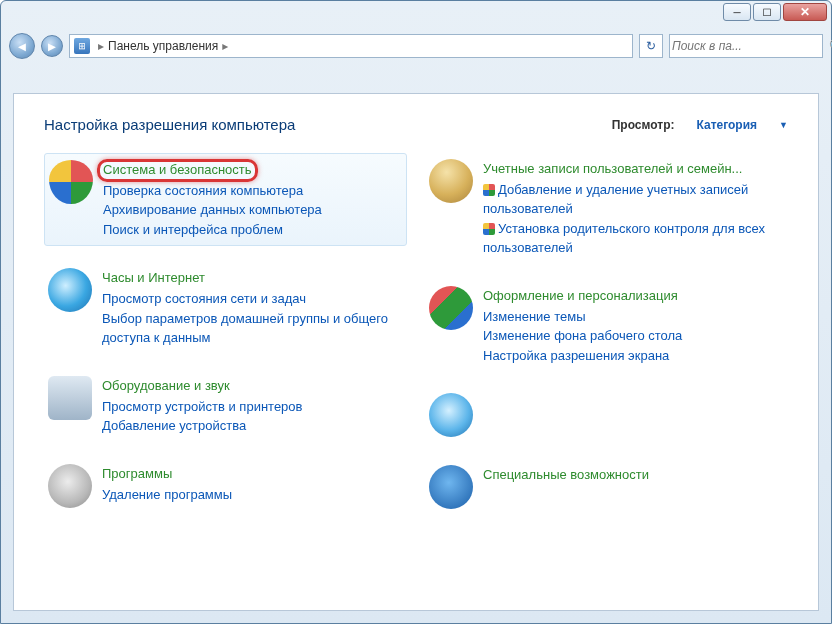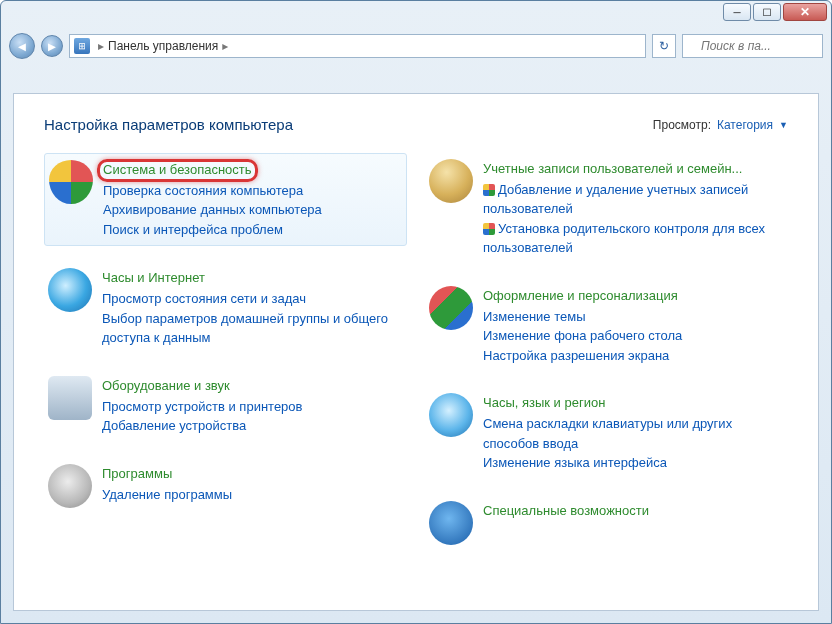"Поиск в па..." .search { padding: 0 18px -> 0 2px; width: 141px -> 154px }
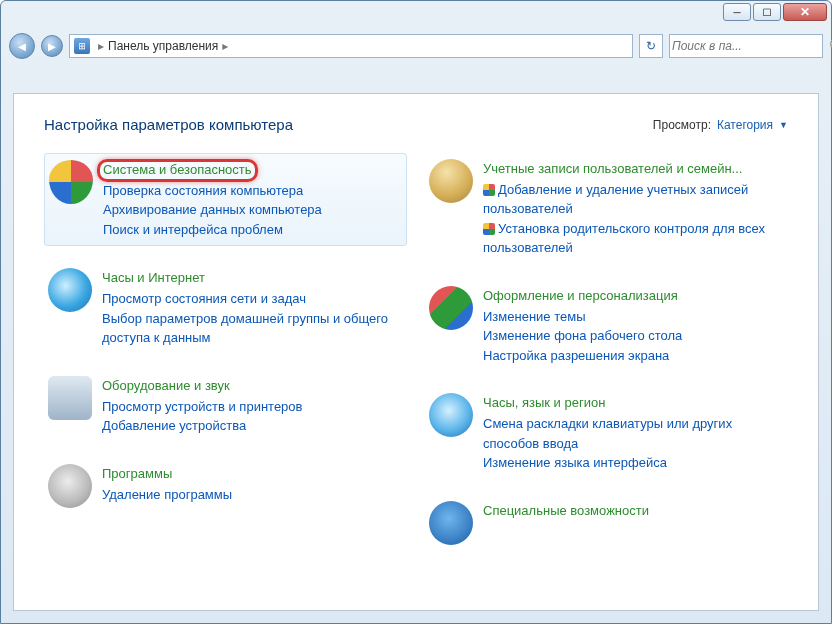"Настройка параметров компьютера" h1 { text: параметров -> разрешения }
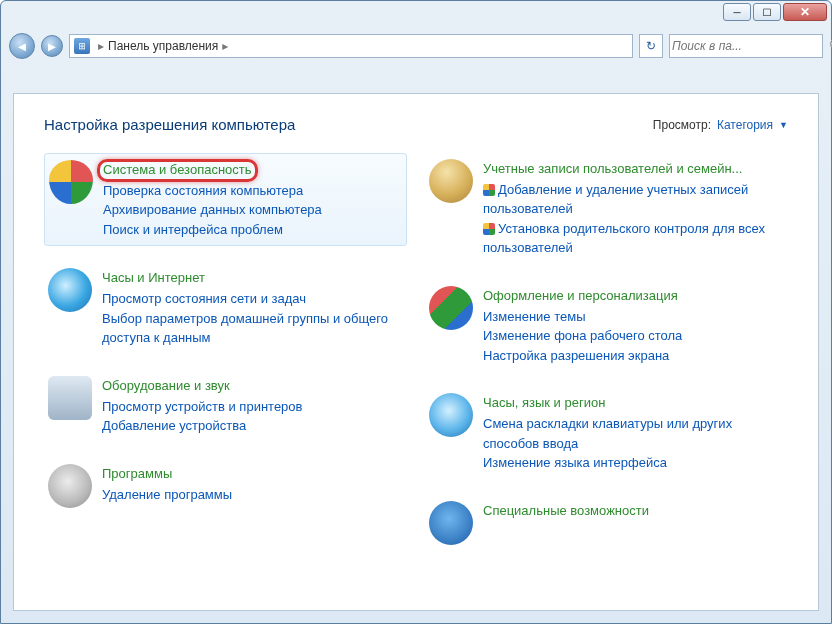"Просмотр:" .viewmode { font-weight: none -> bold; gap: 6px -> 22px }
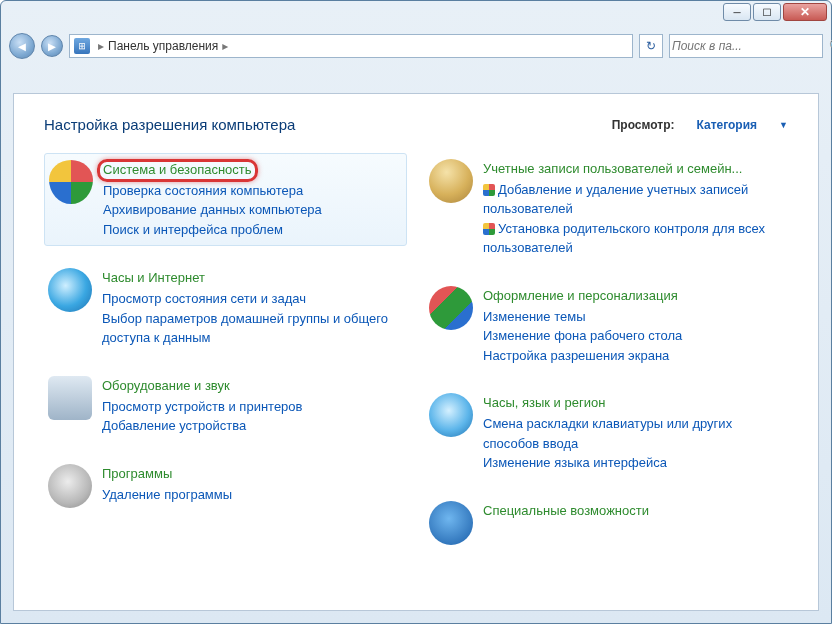"Часы, язык и регион" div.cat-body { html: <div><a>Часы, язык и регион</a><div> <a>Смена раскладки клавиатуры или других способов ввода</a> <a>Изменение языка интерфейса</a> </div></div> -> none }
